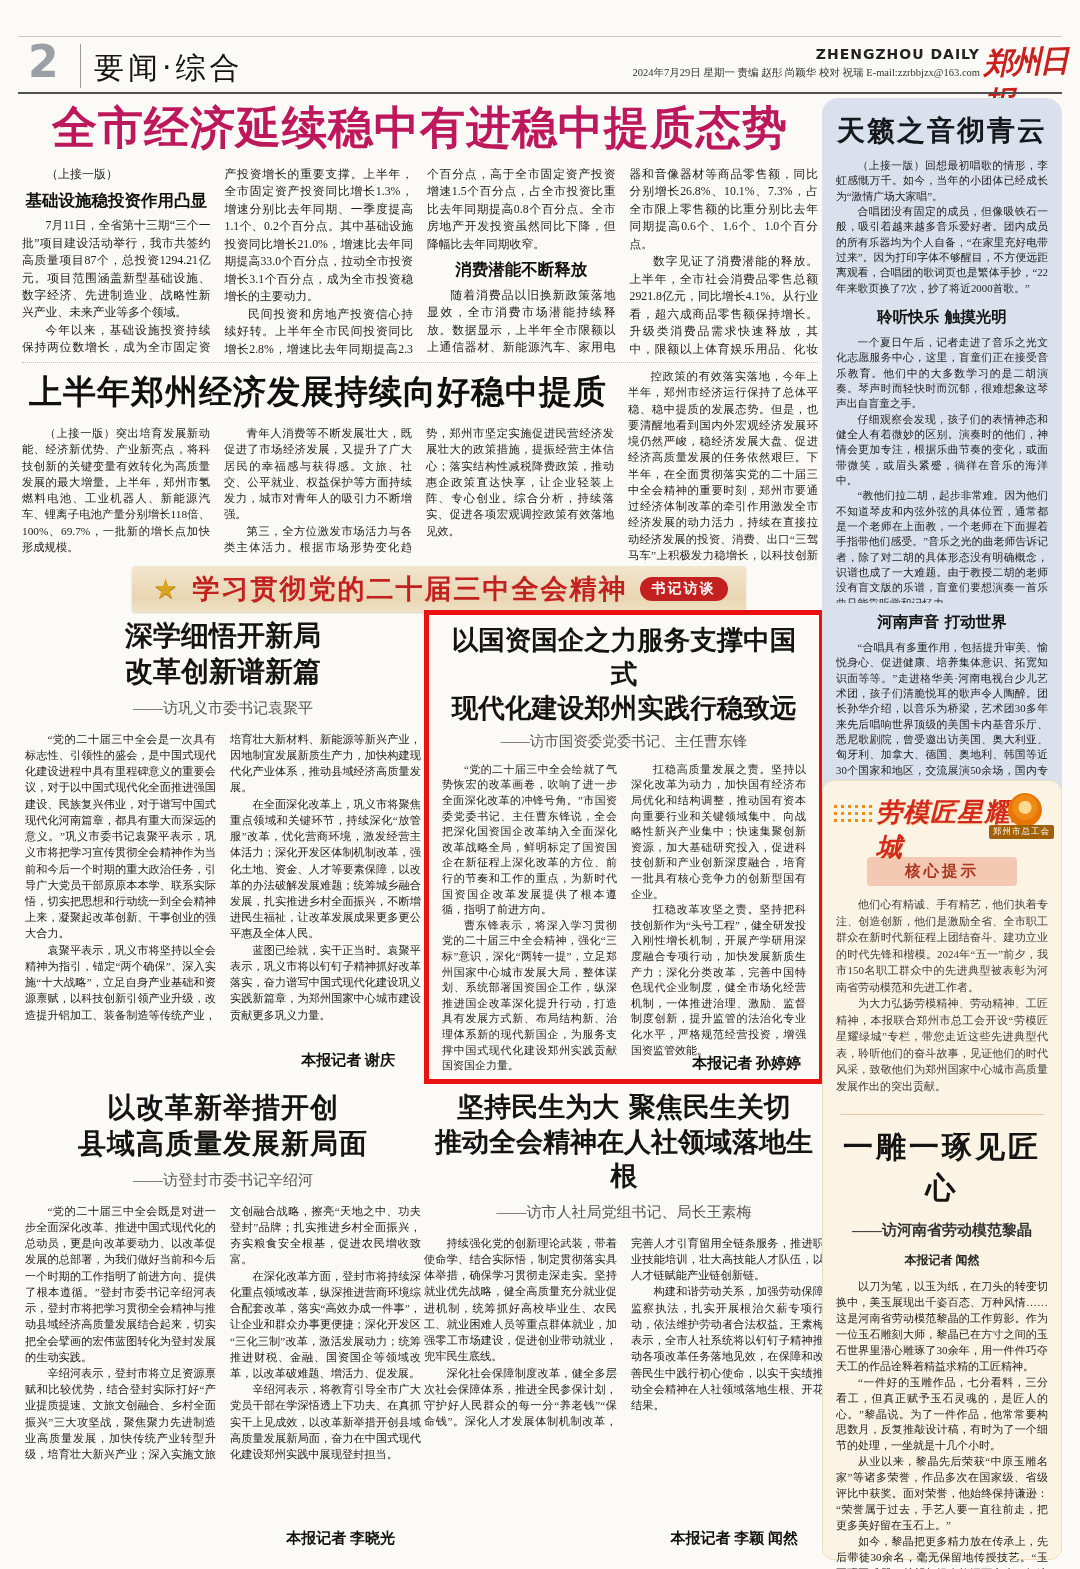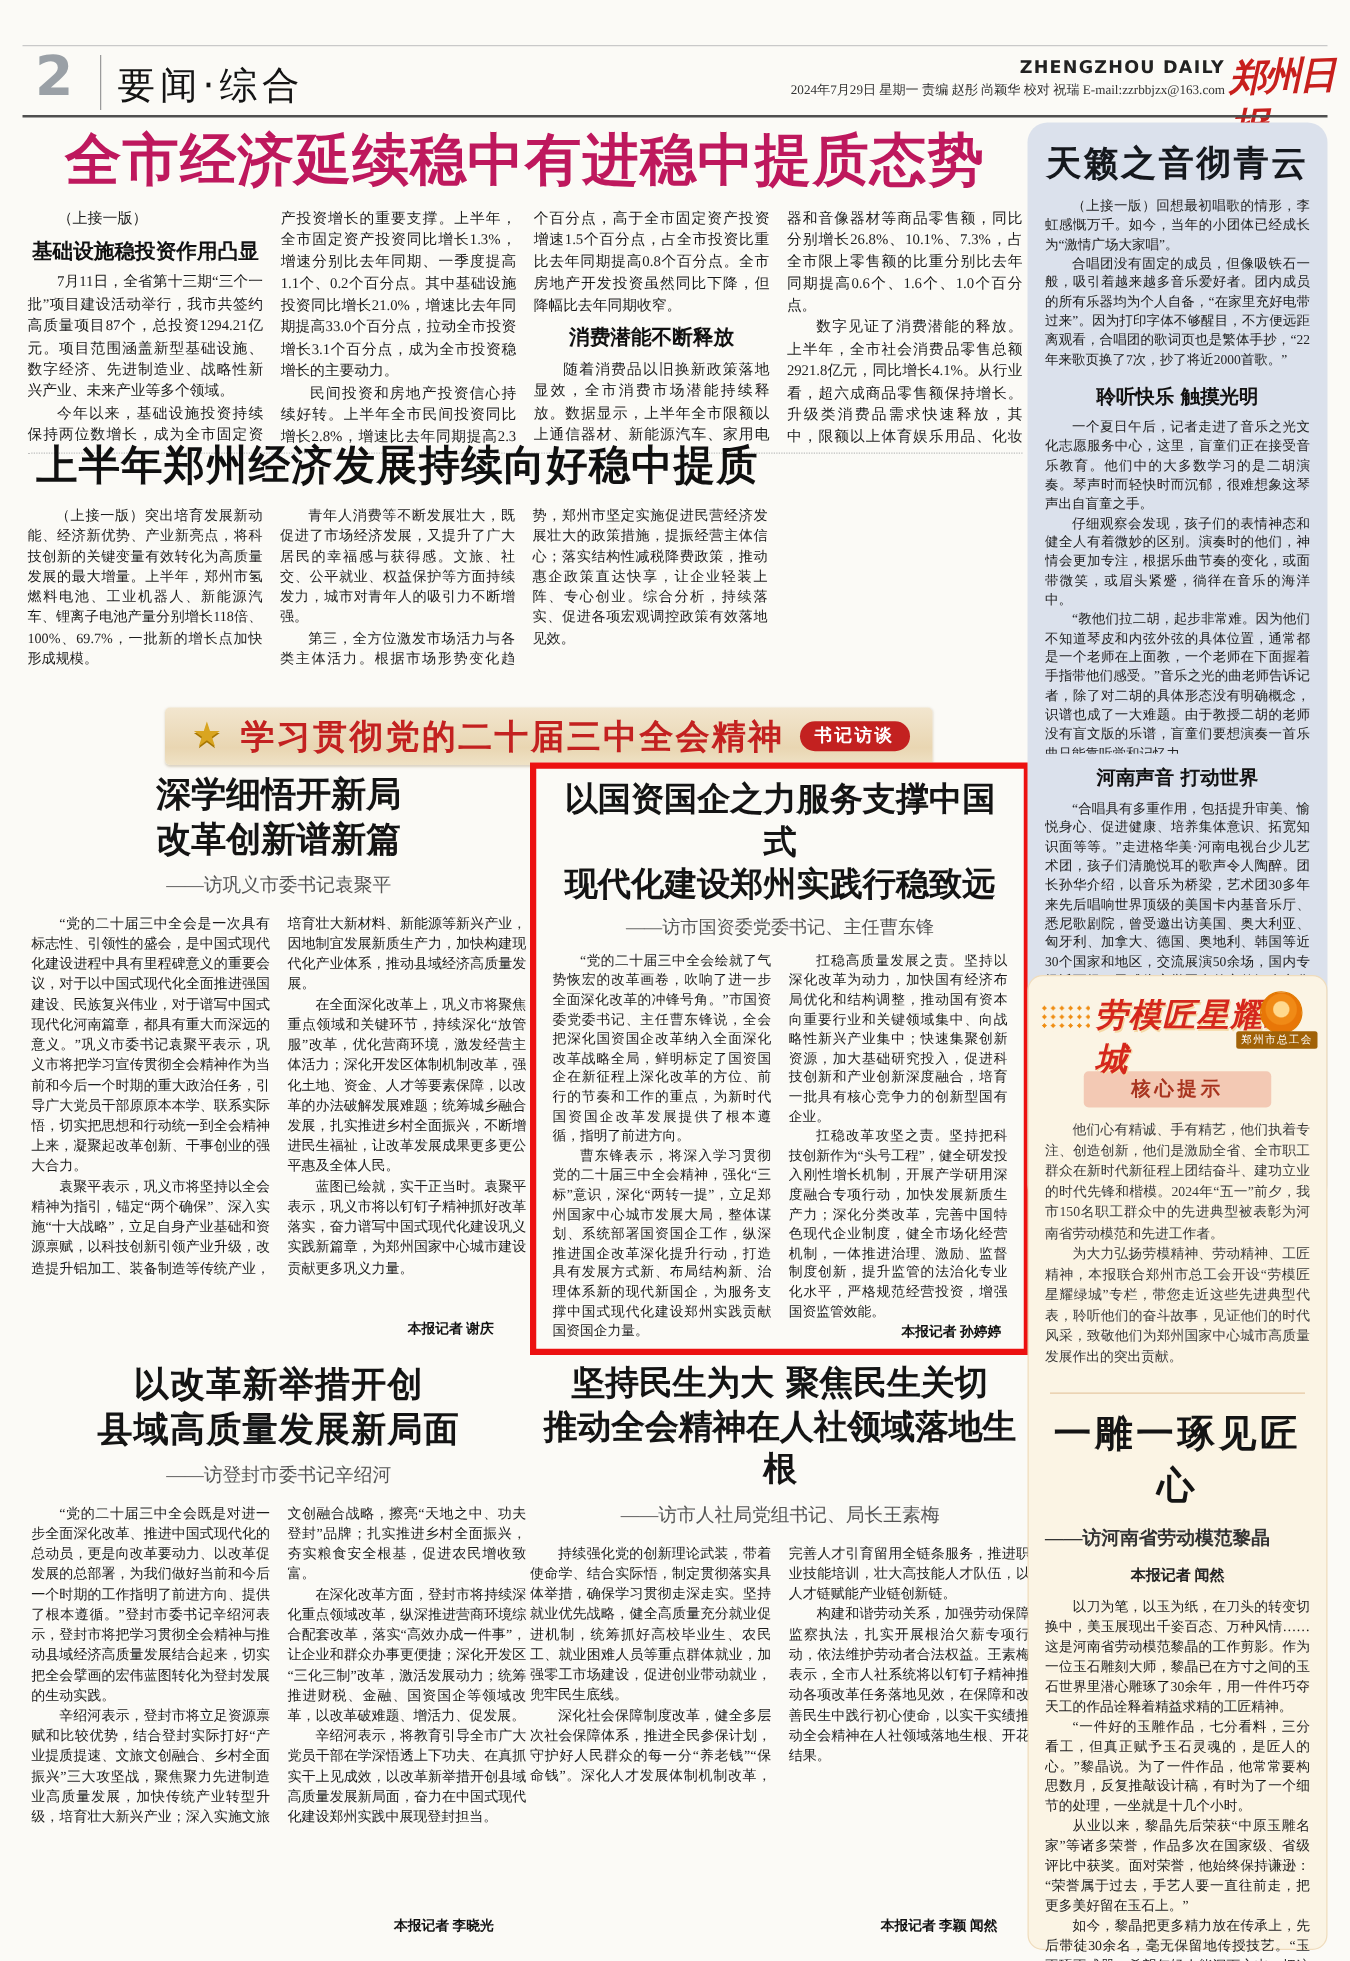"上半年郑州经济发展持续向好稳中提质" .art2 { flex-direction: column -> none; gap: 4px -> 14px; top: 348px -> 368px }
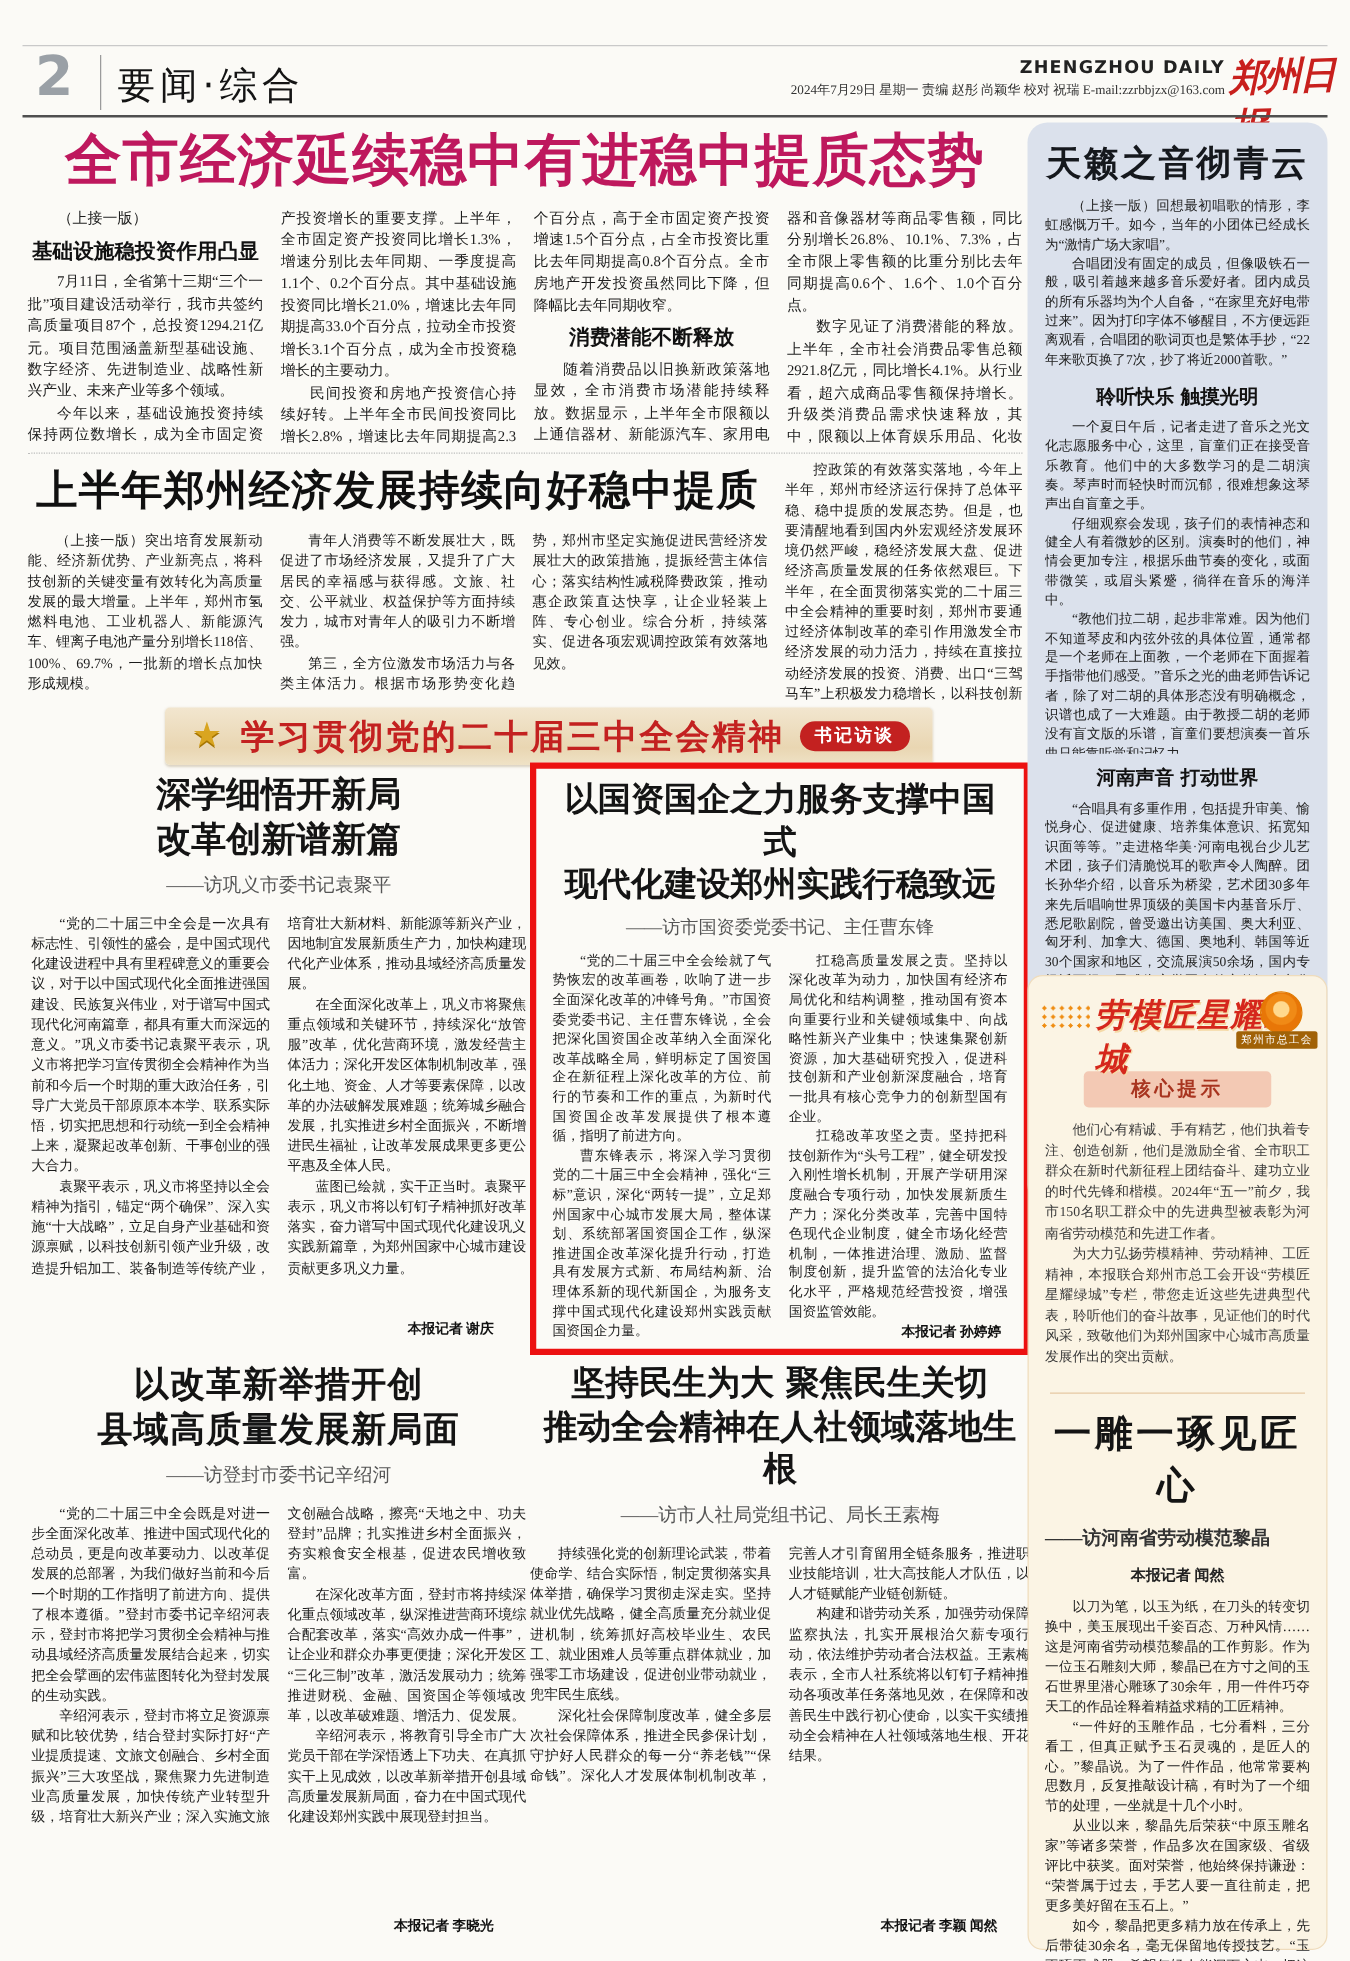"本报记者 谢庆" .reporter { font-size: 11px -> 15px }
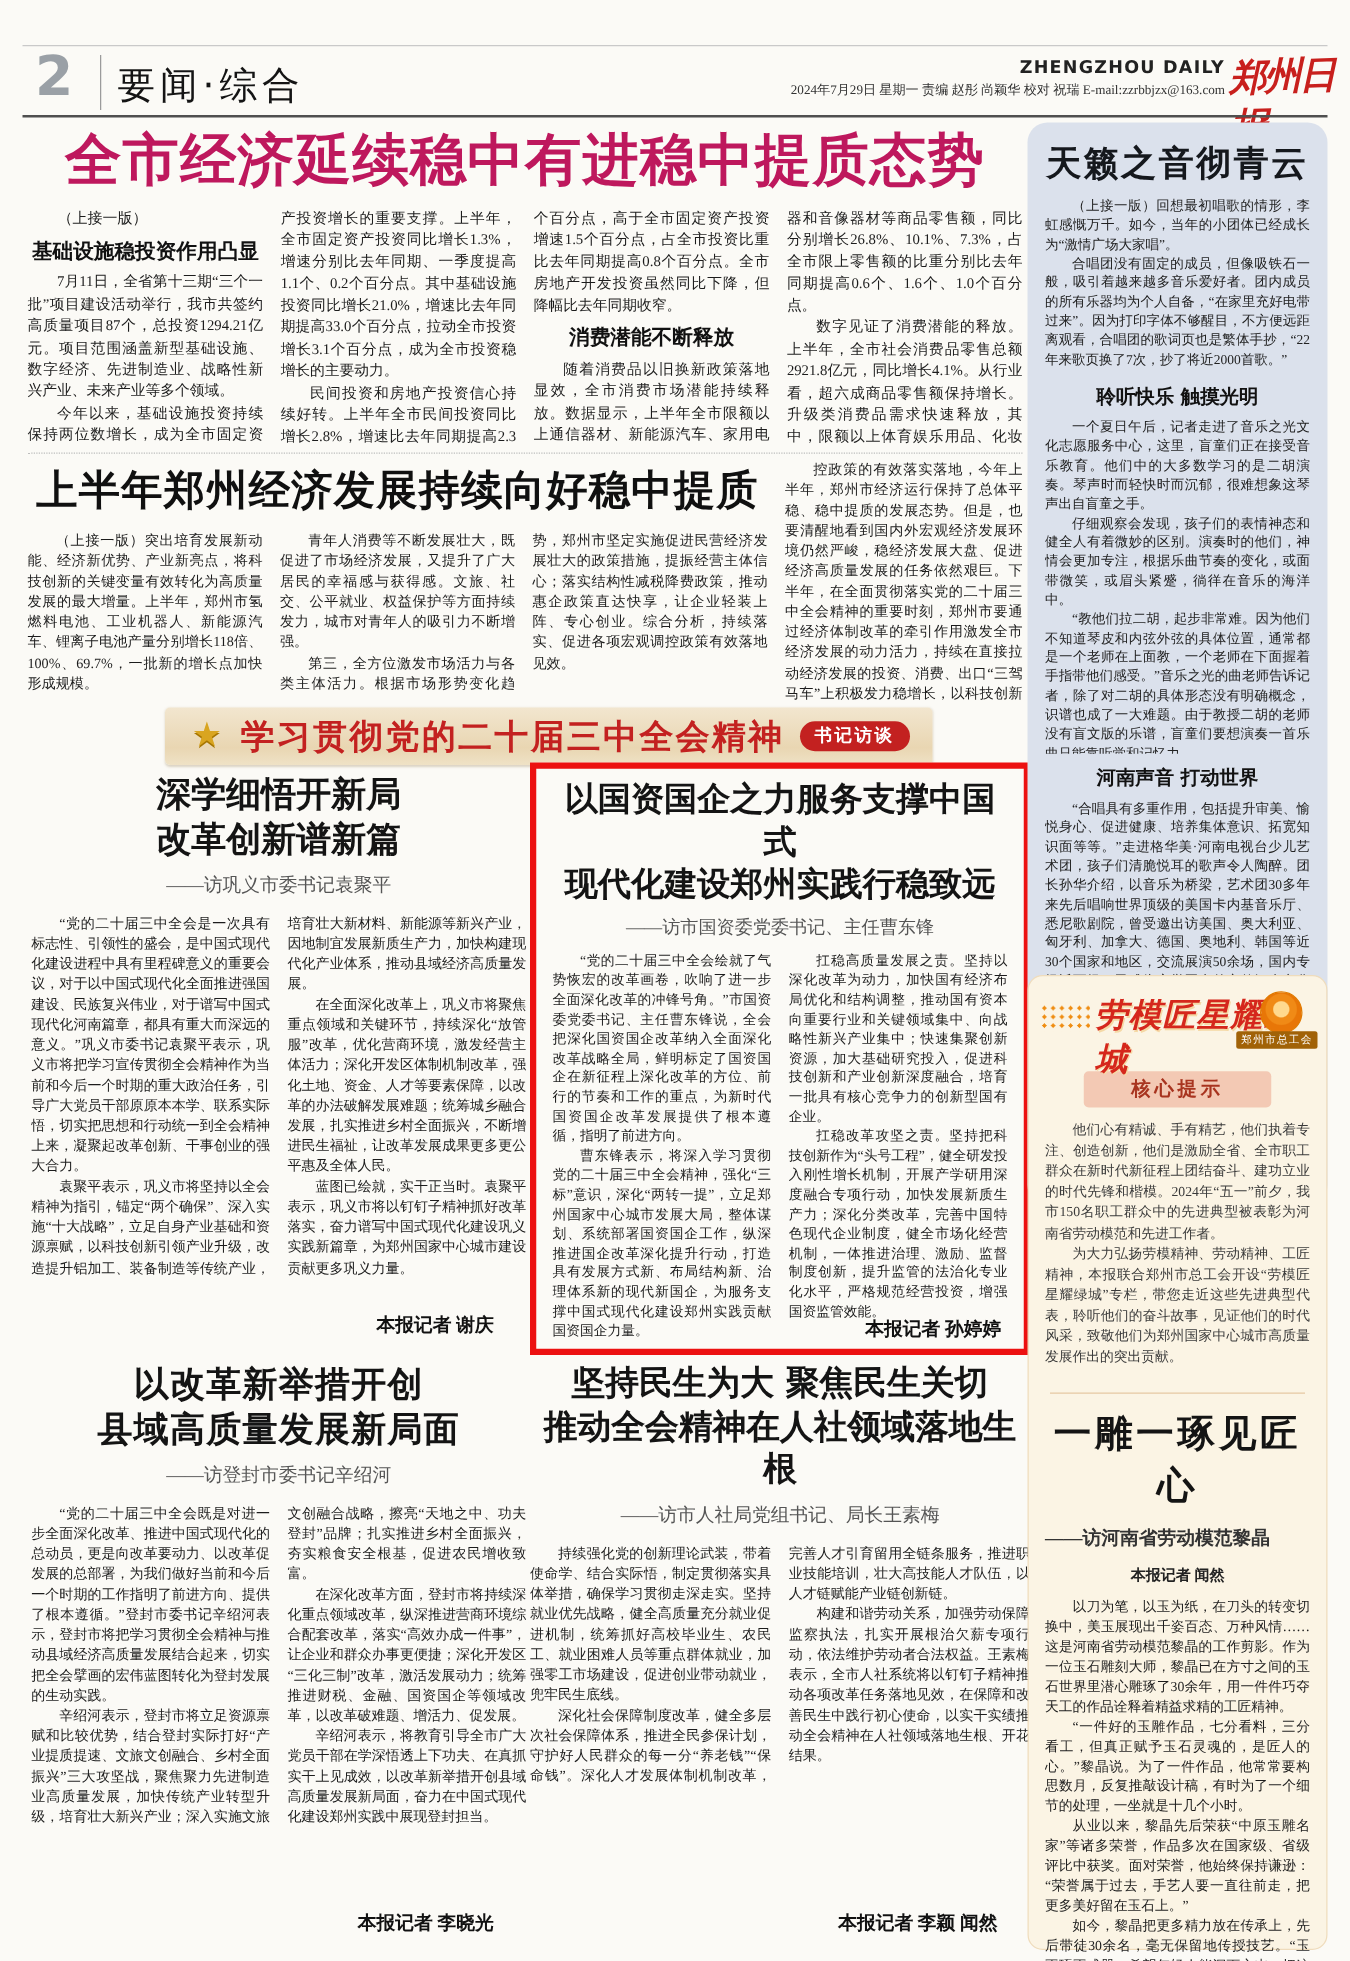"——访河南省劳动模范黎晶" .lm-by2 { text-align: none -> center }
